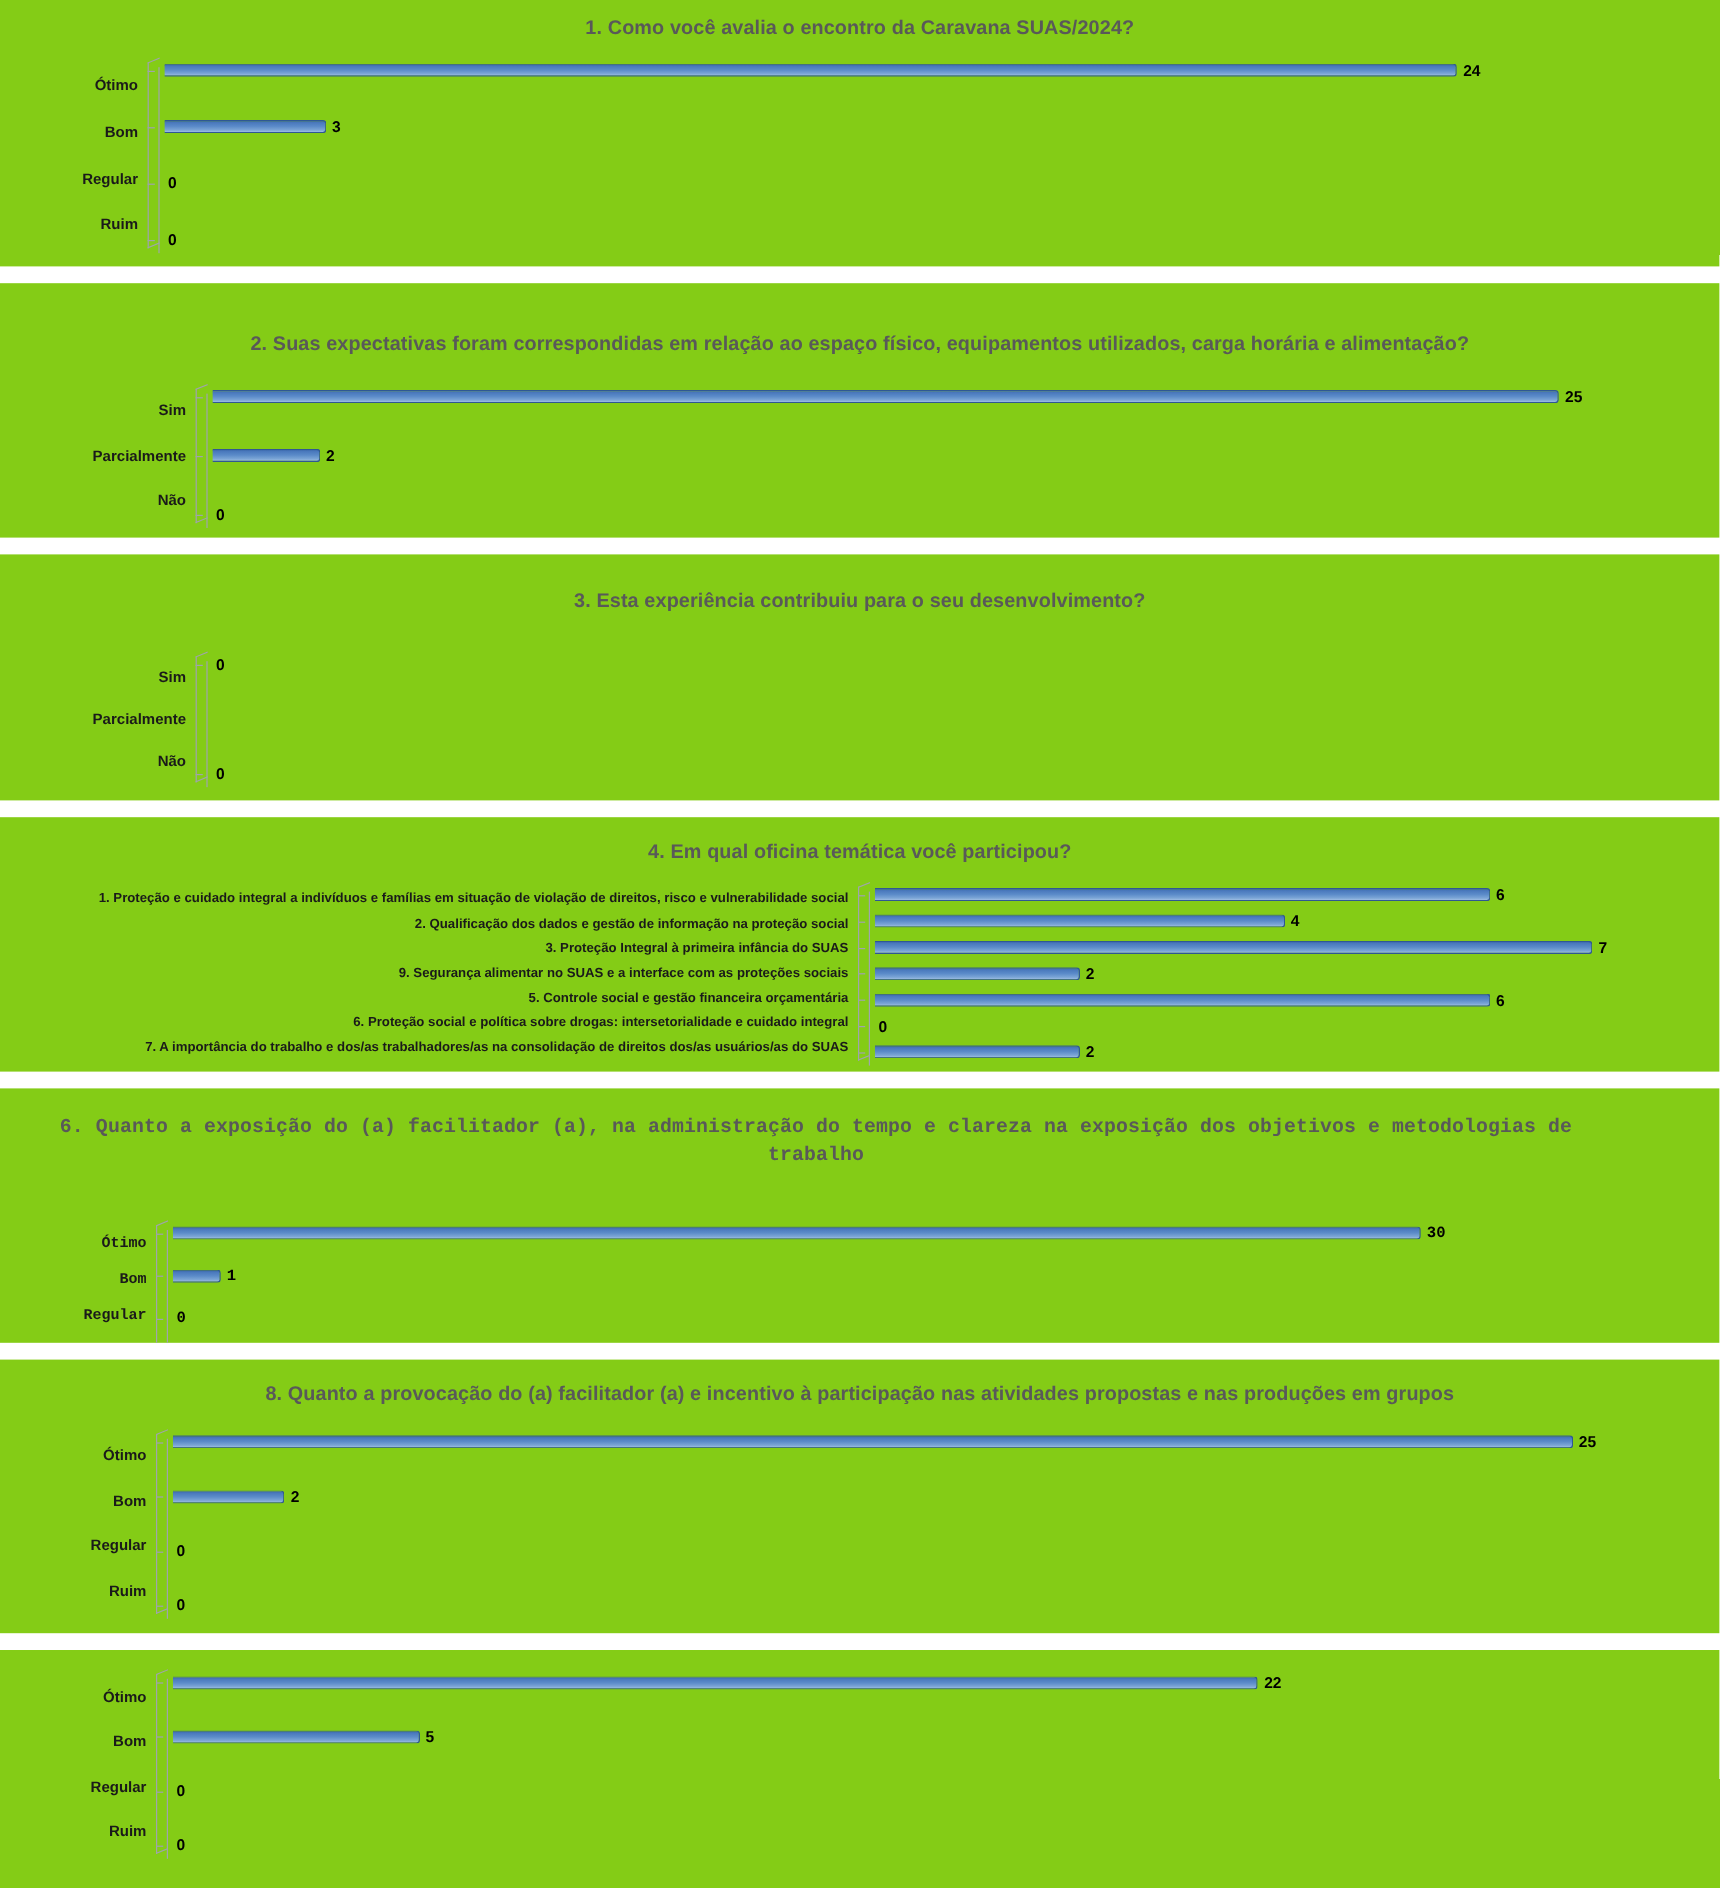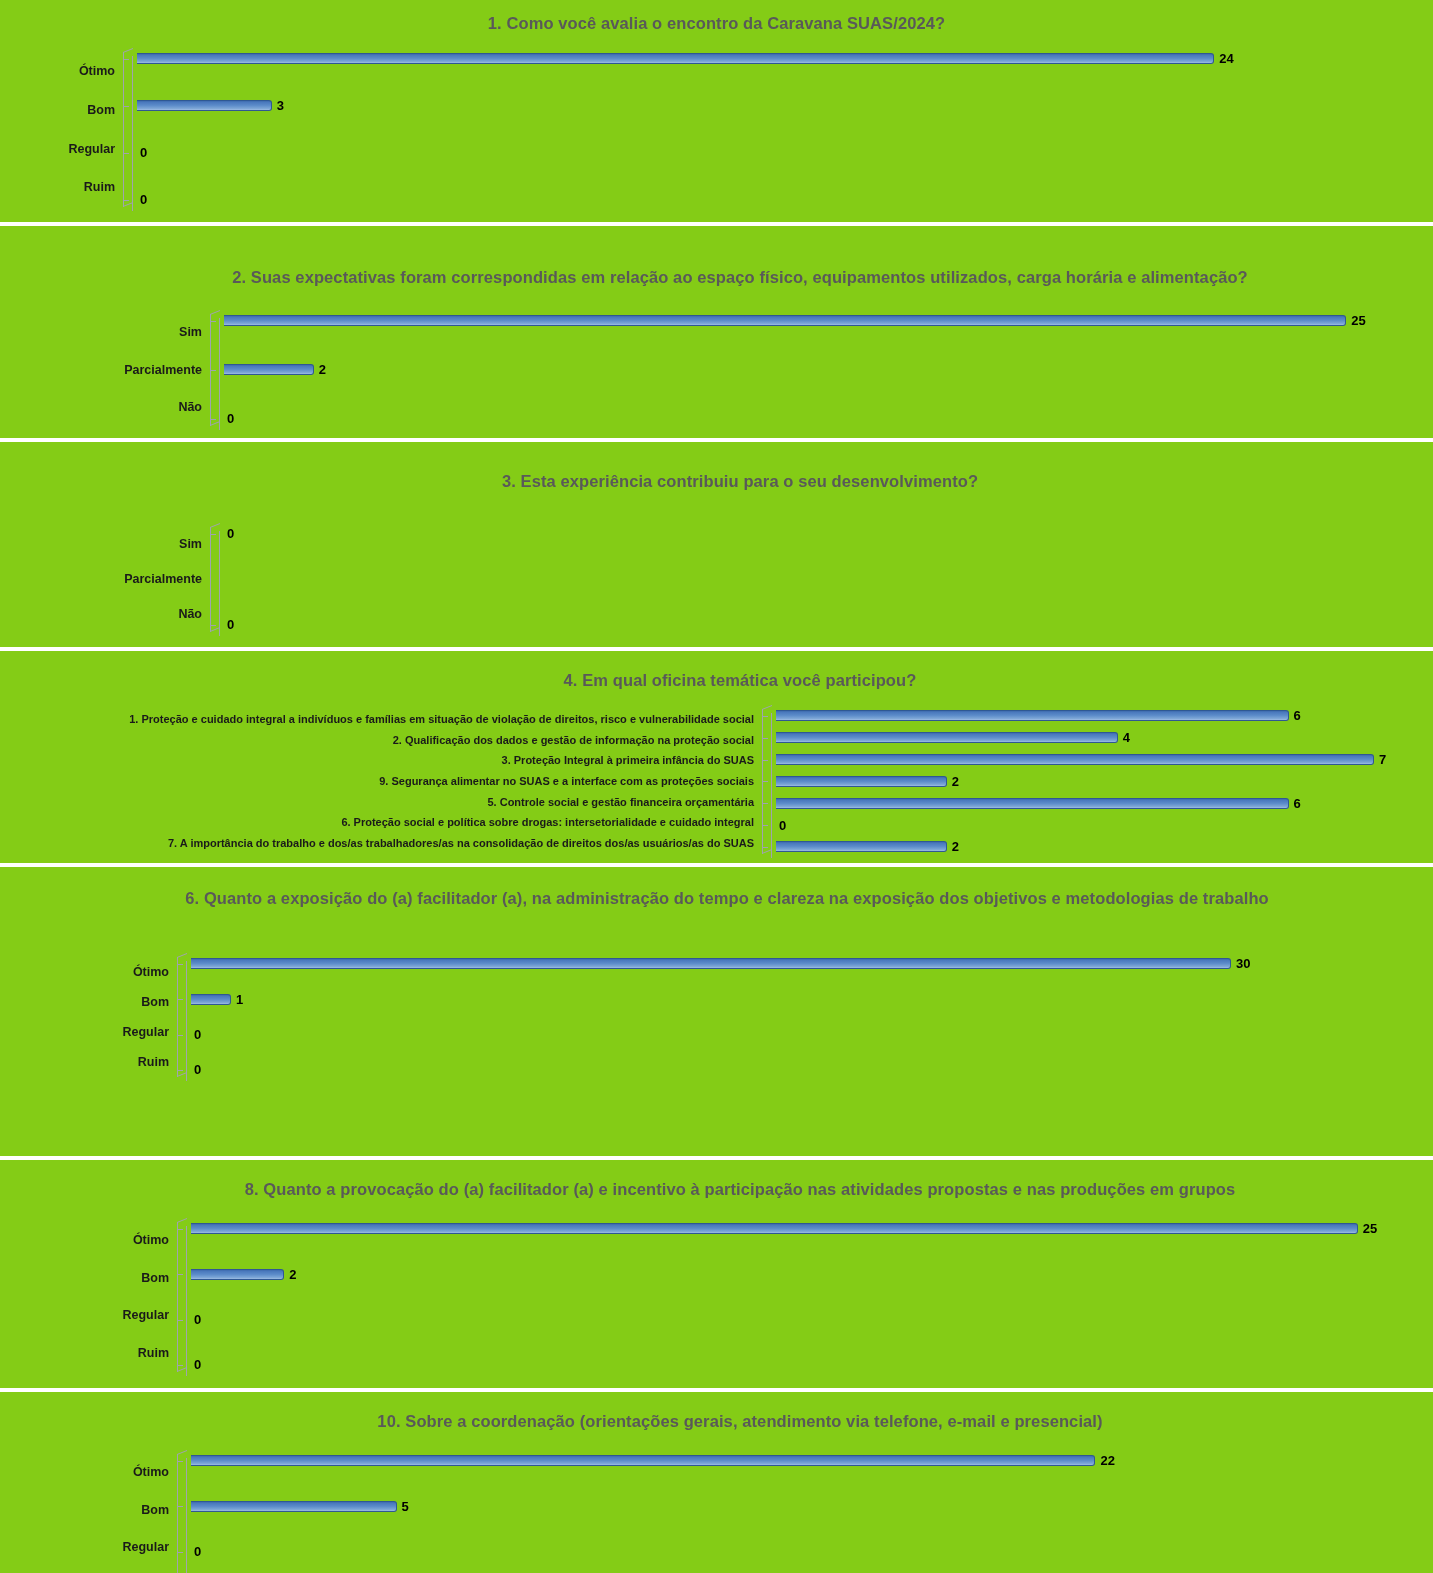"2. Suas expectativas foram" .panel + .panel { margin-top: 4px -> 14px; padding-left: 47px -> none }
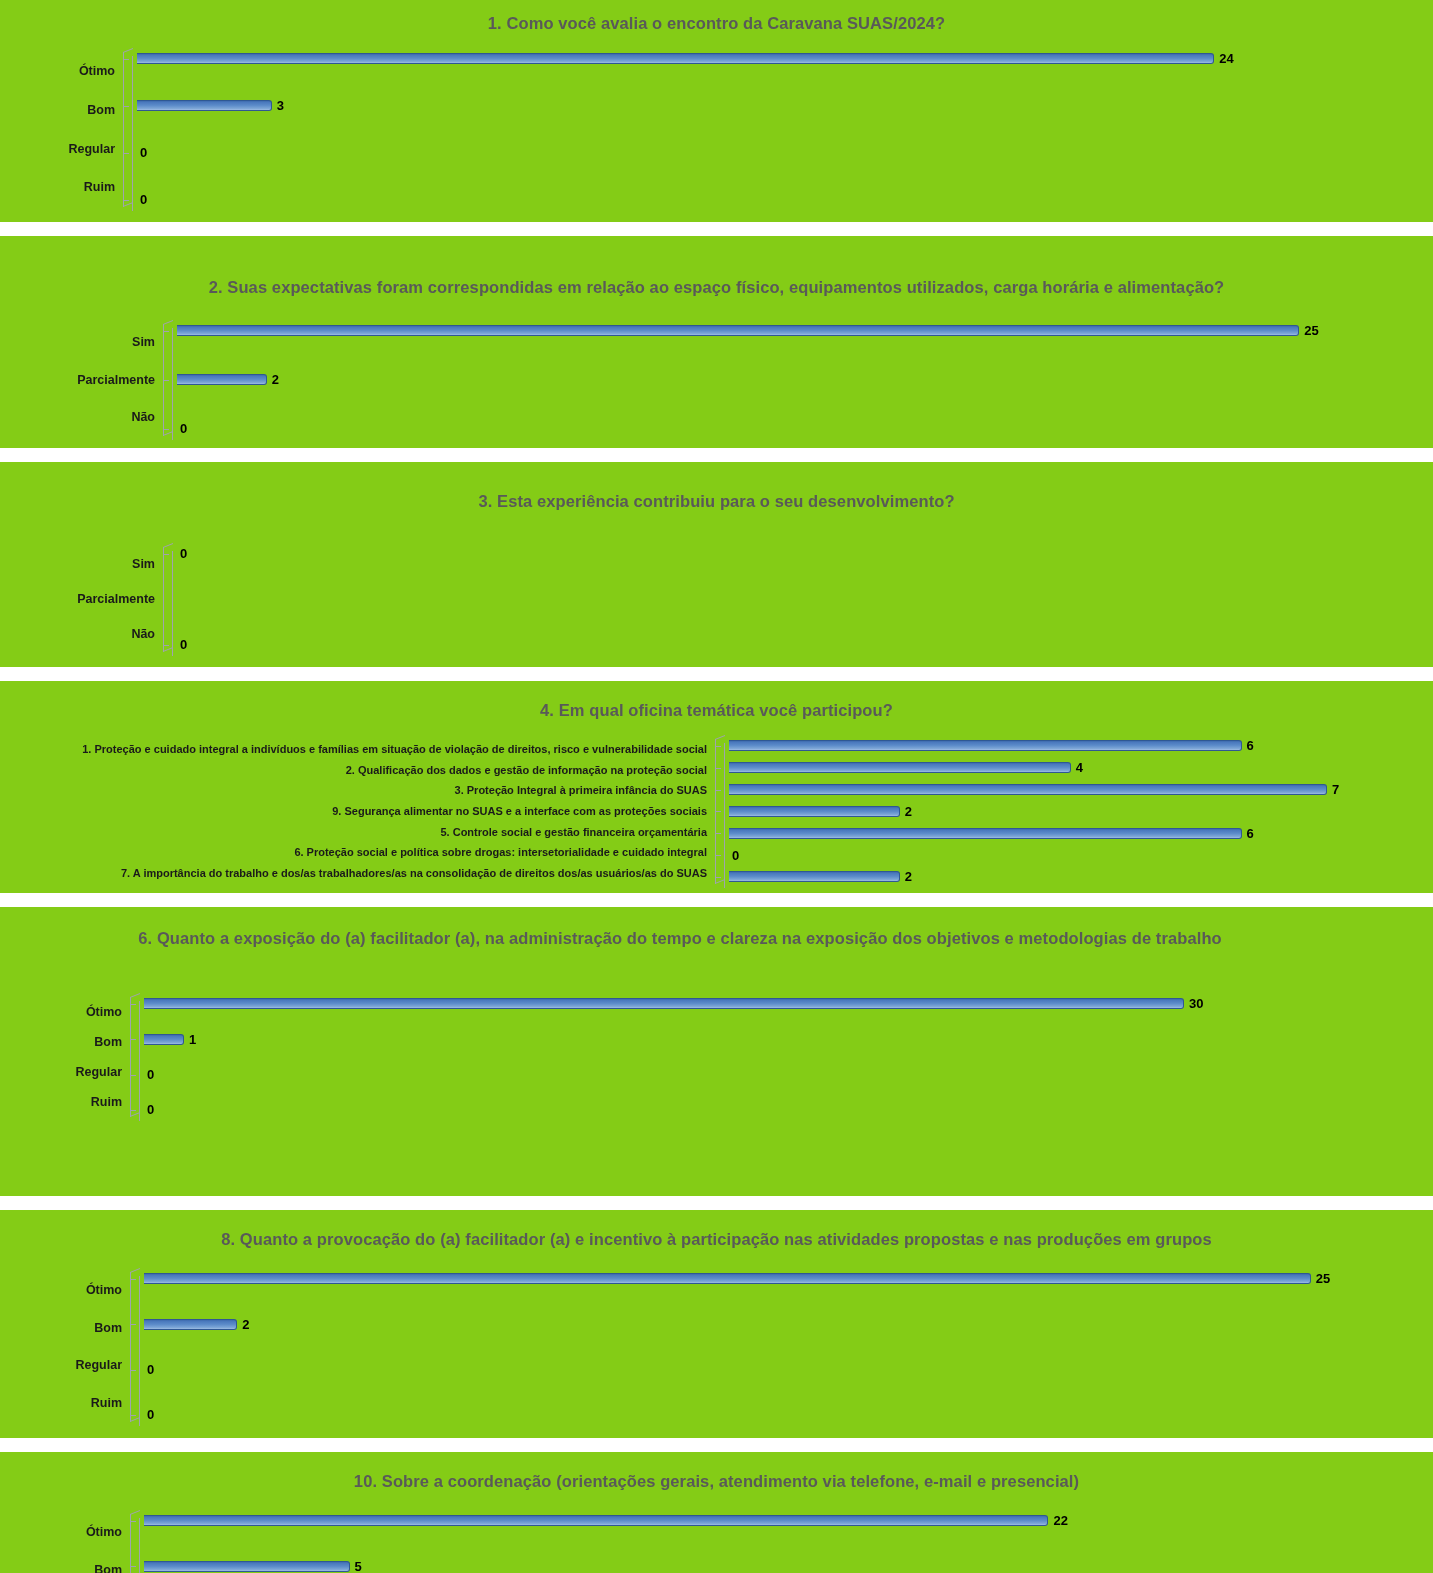"6. Quanto a exposição do" div.panel { font-family: none -> Liberation Mono, monospace; height: 289px -> 212px }
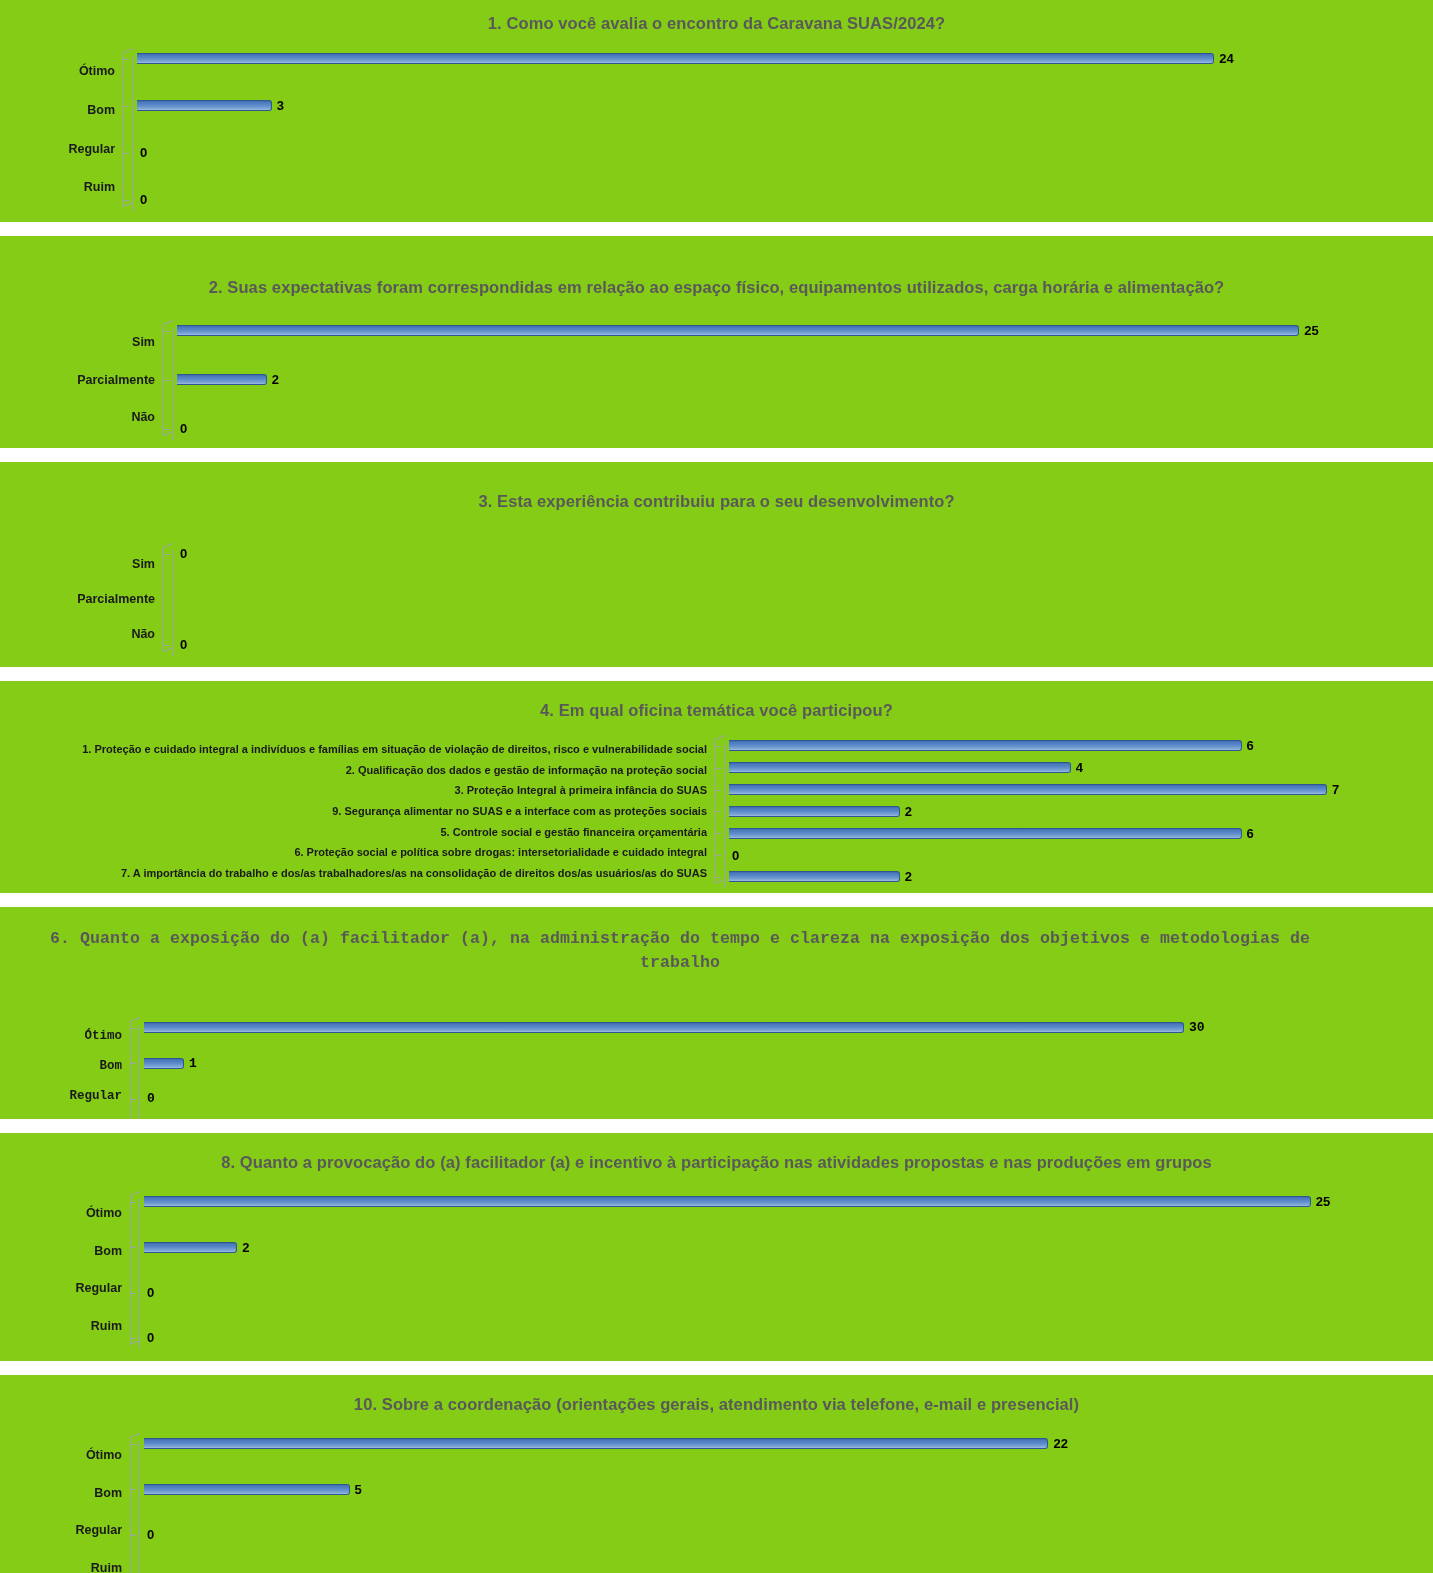"10. Sobre a coordenação (orientações" div.chart-title { html: <div>10. Sobre a coordenação (orientações gerais, atendimento via telefone, e-mail e presencial)</div> -> none }
